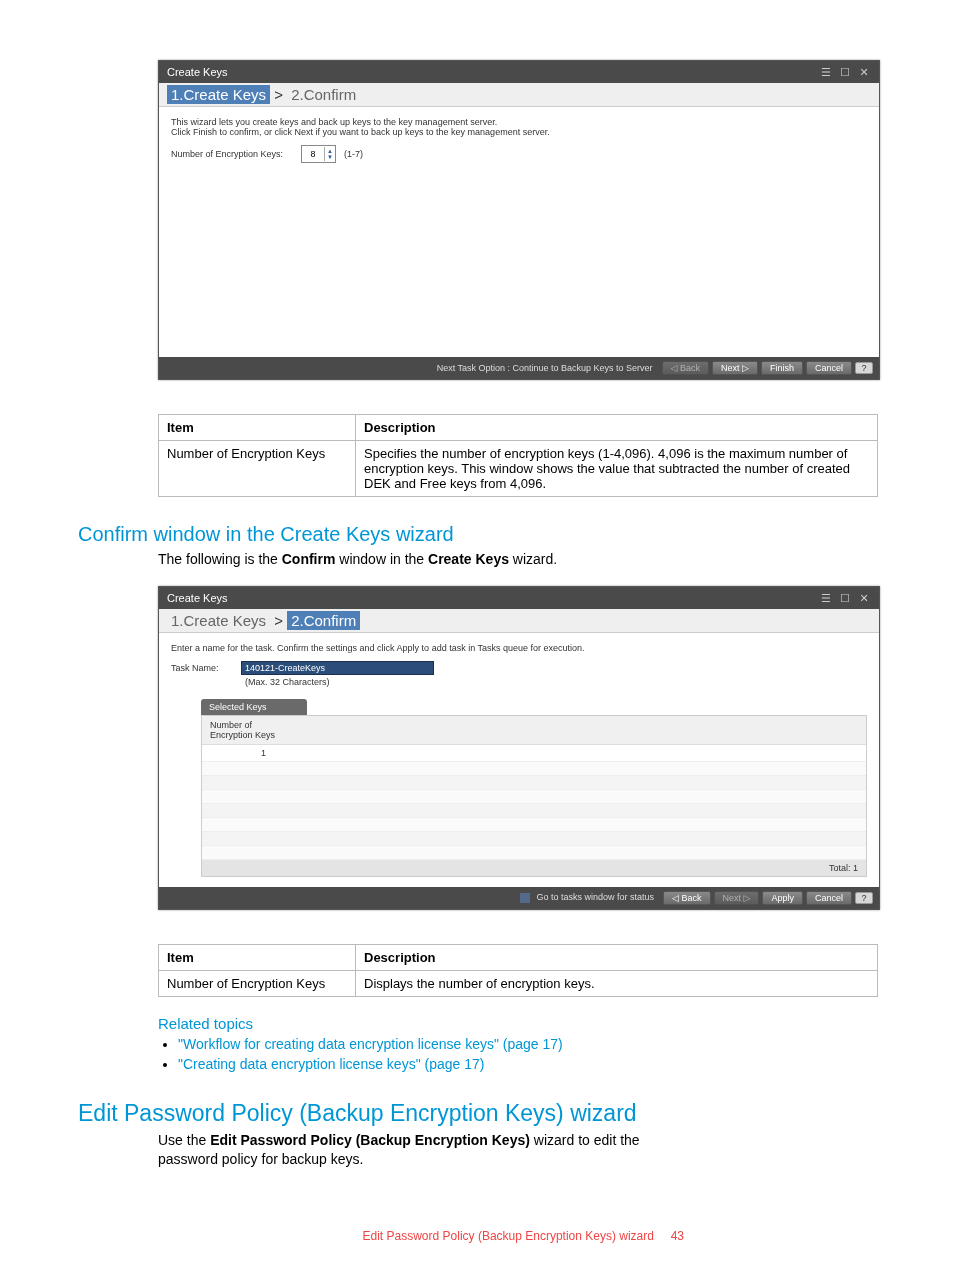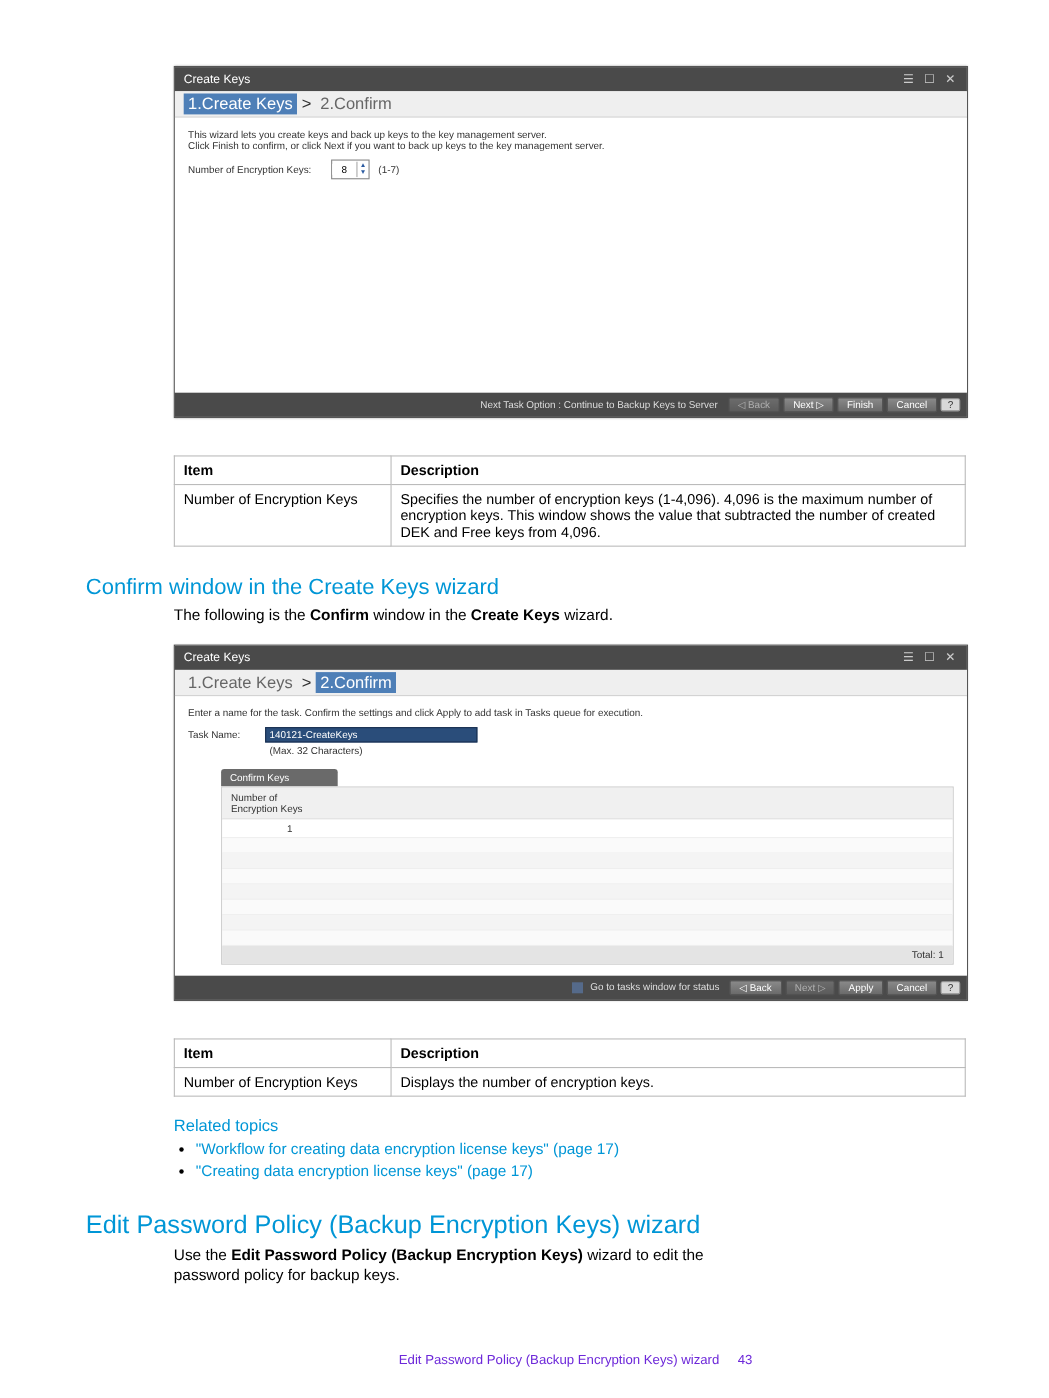"Confirm Keys" div.selected-keys-header { text: Confirm -> Selected }
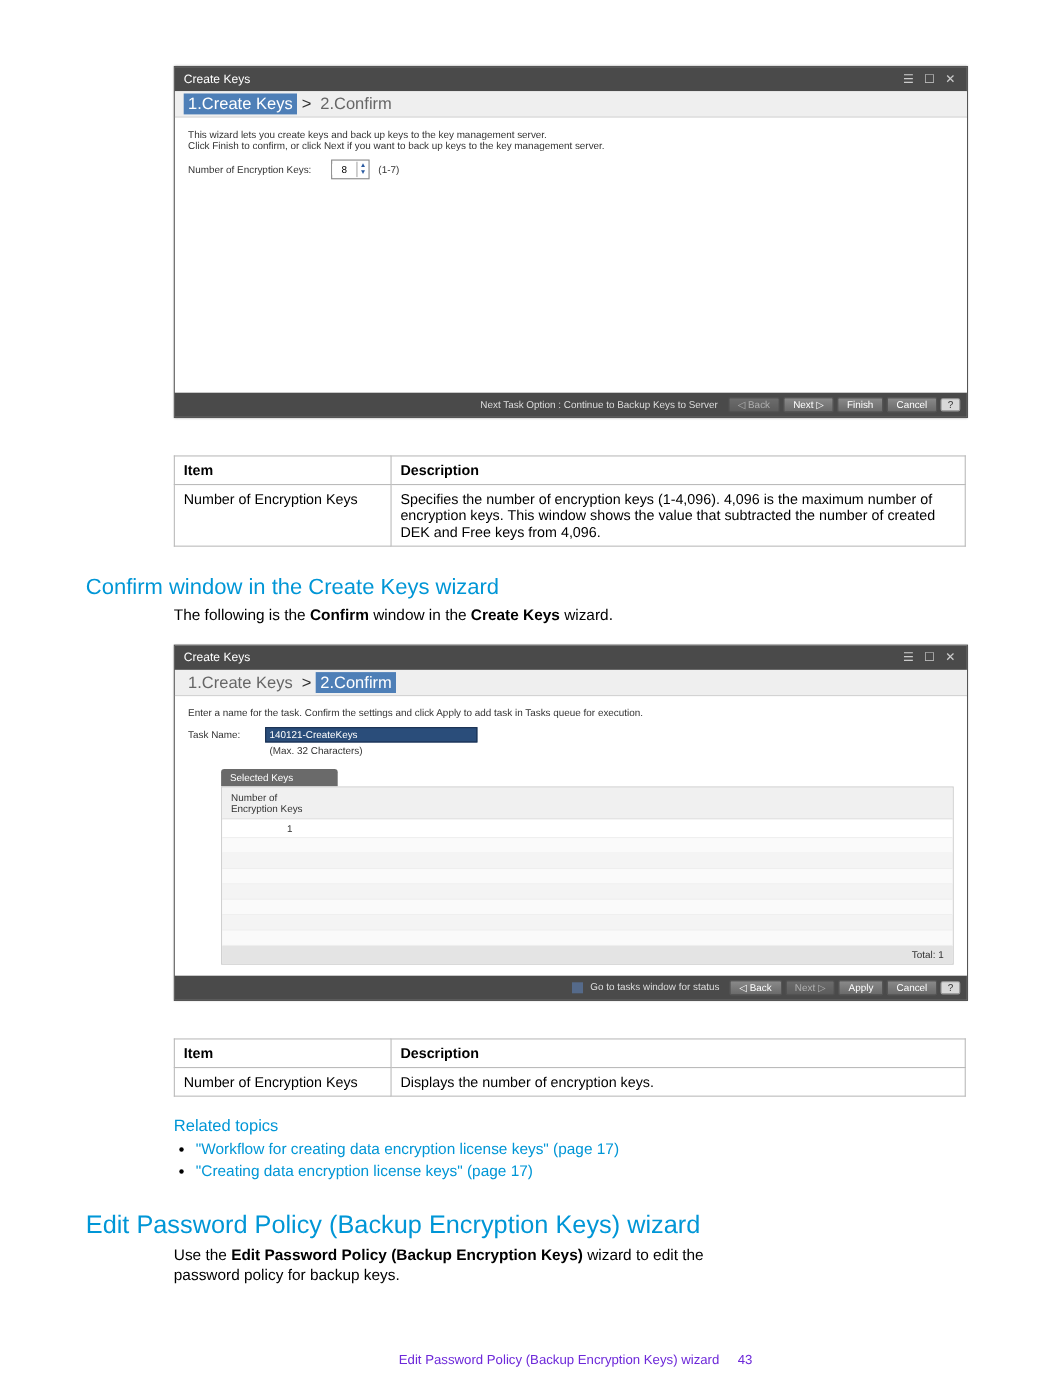"Edit Password Policy (Backup Encryption Keys) wizard 43" .page-footer { color: #6d28d9 -> #ef4444 }
